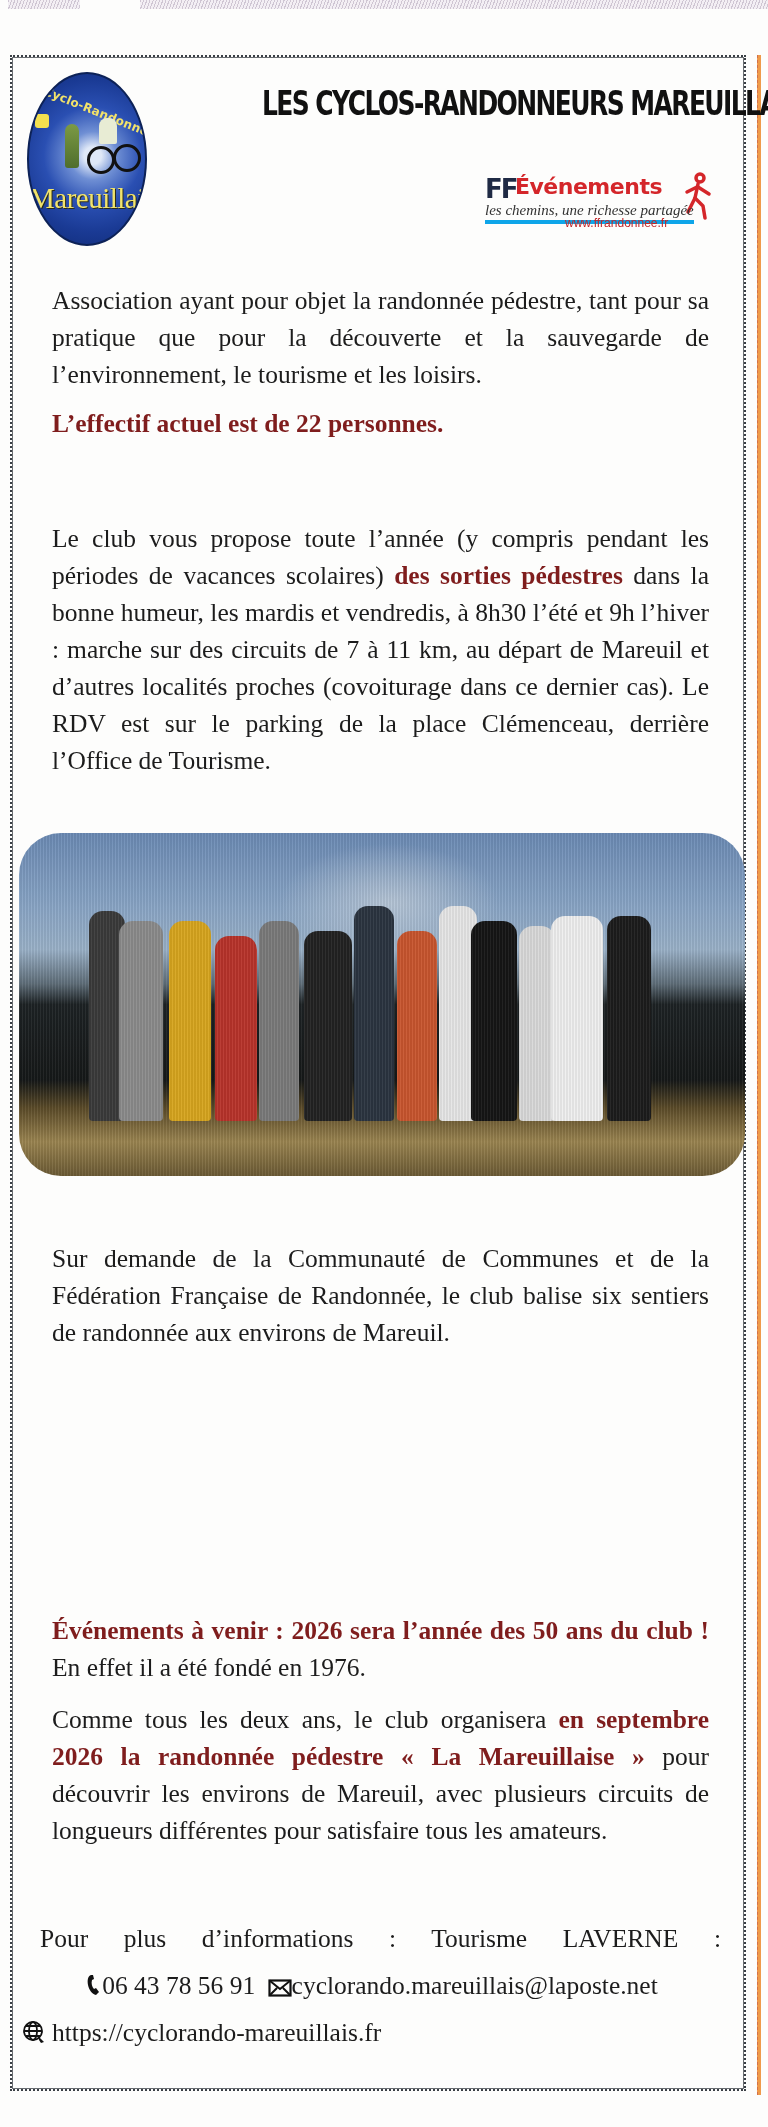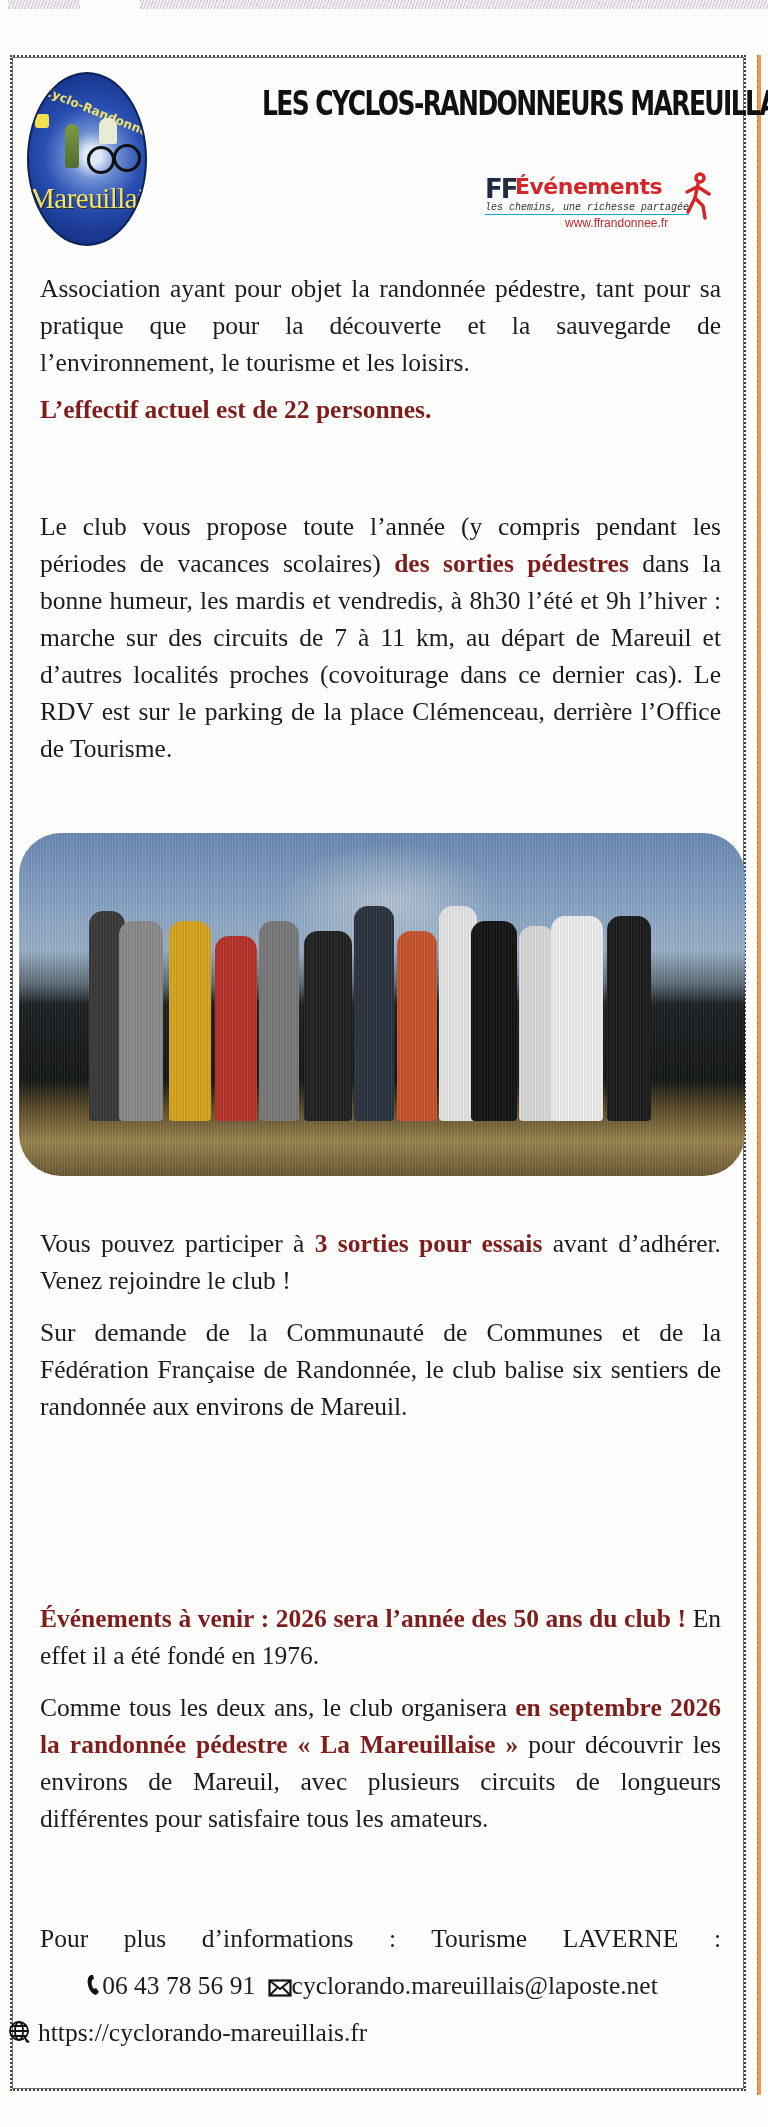"les chemins, une richesse partagée" .ffr .tag { border-bottom: 1px solid #0ea5e9 -> 4px solid #0ea5e9; font-family: Liberation Mono, monospace -> Liberation Serif, serif; font-size: 10px -> 15px }
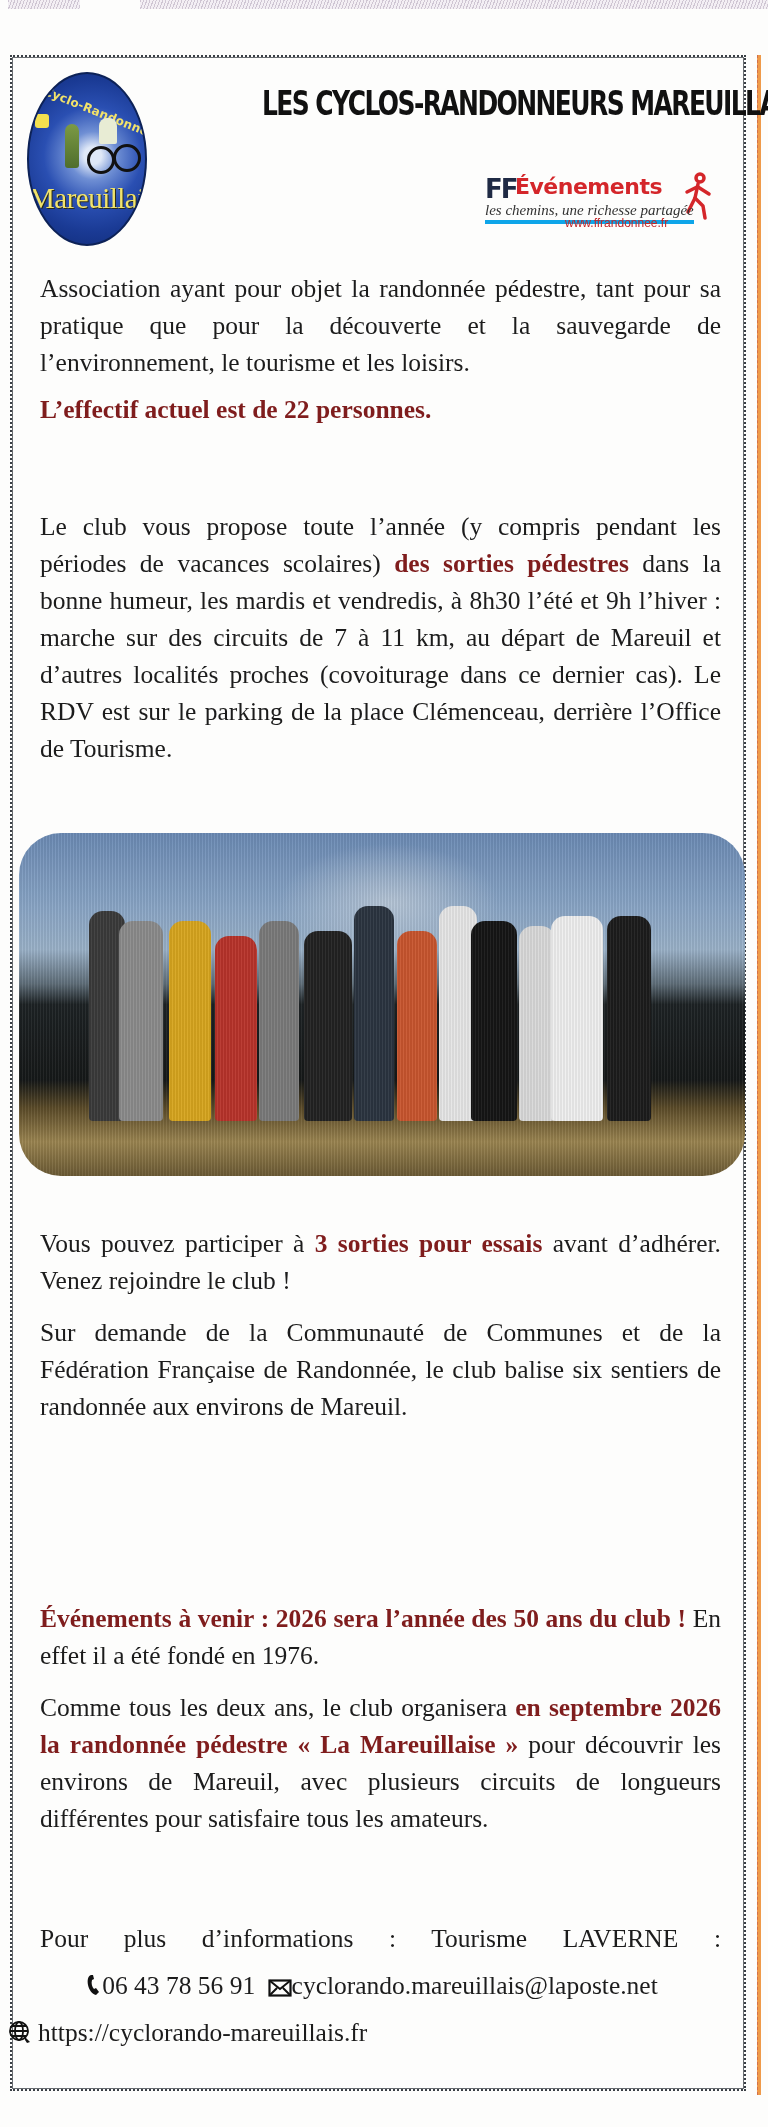"Association ayant pour objet la" .p { margin: 0 -> 12px }
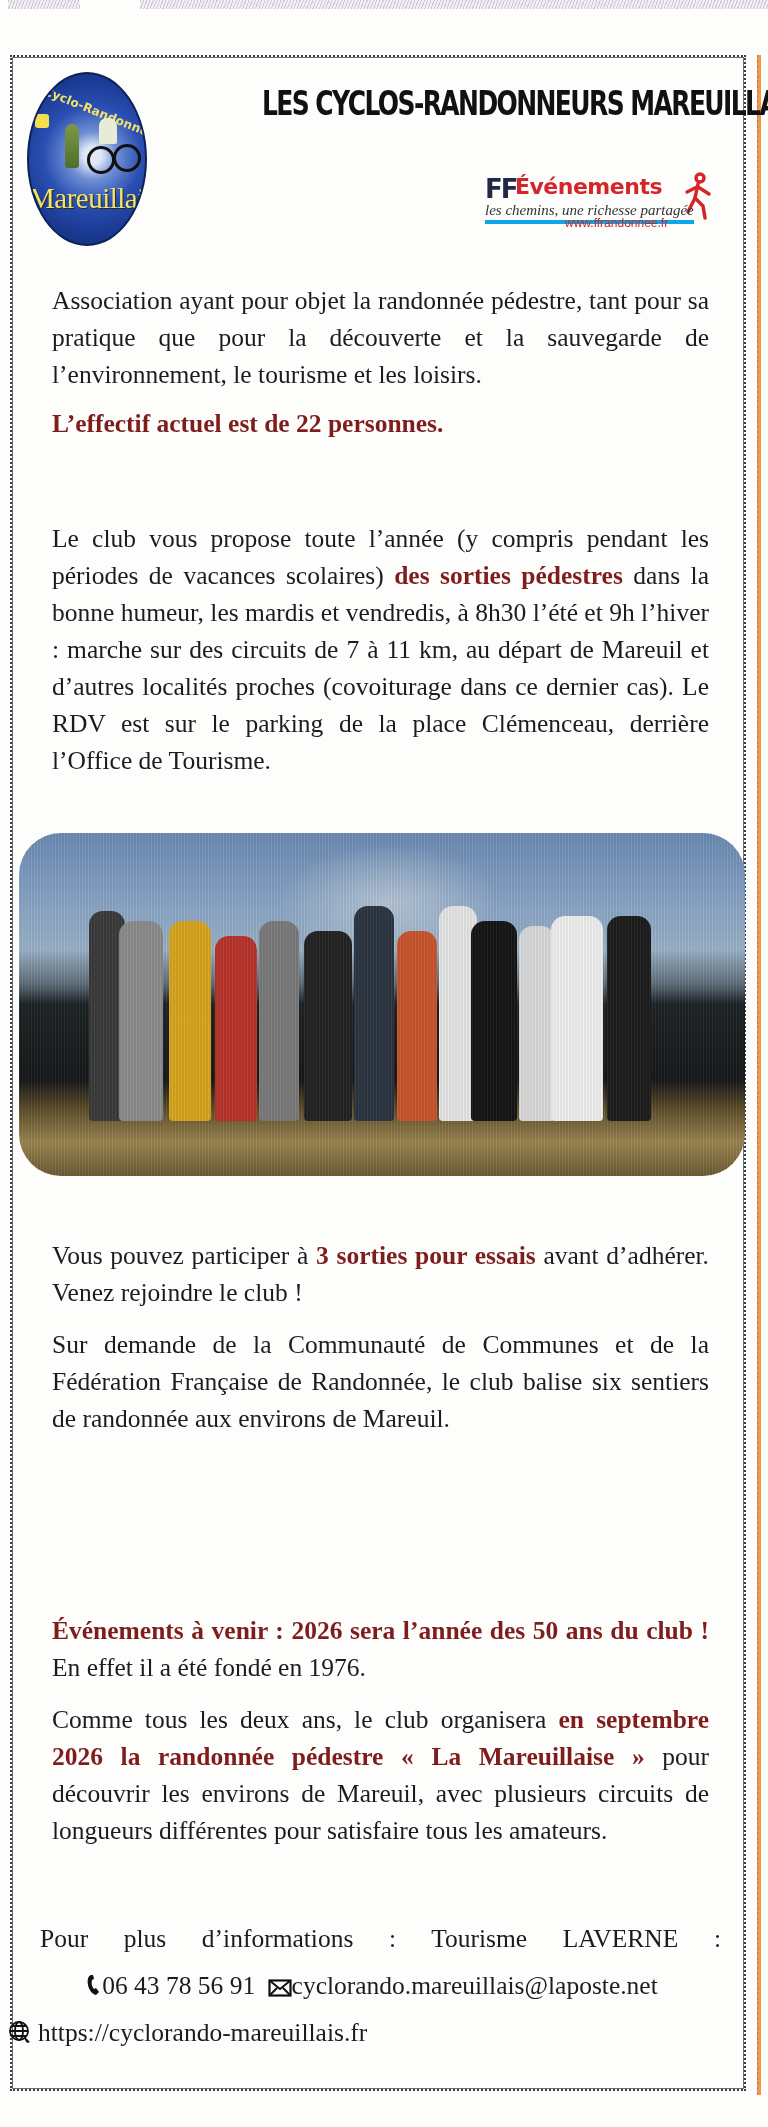"Vous pouvez participer à 3" p.p { html: <p><span>Vous pouvez participer à </span><b>3 sorties pour essais</b><span> avant d’adhérer. Venez rejoindre le club !</span></p> -> none }
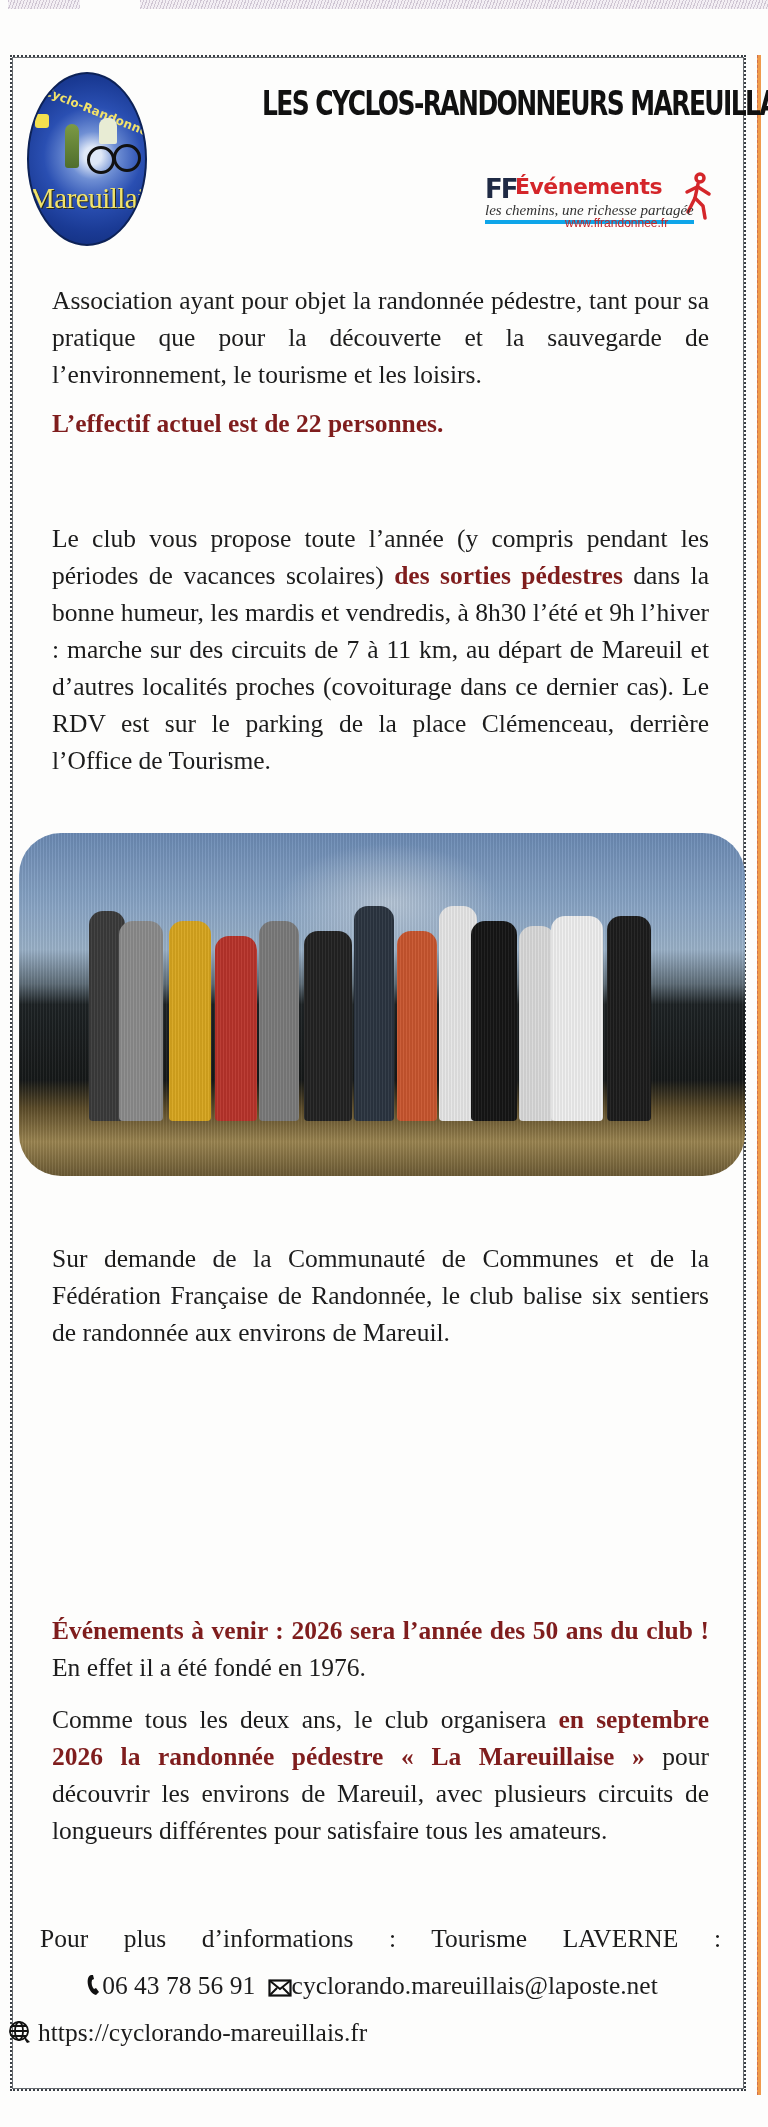"https://cyclorando-mareuillais.fr" div.text { left: 8px -> 22px }
